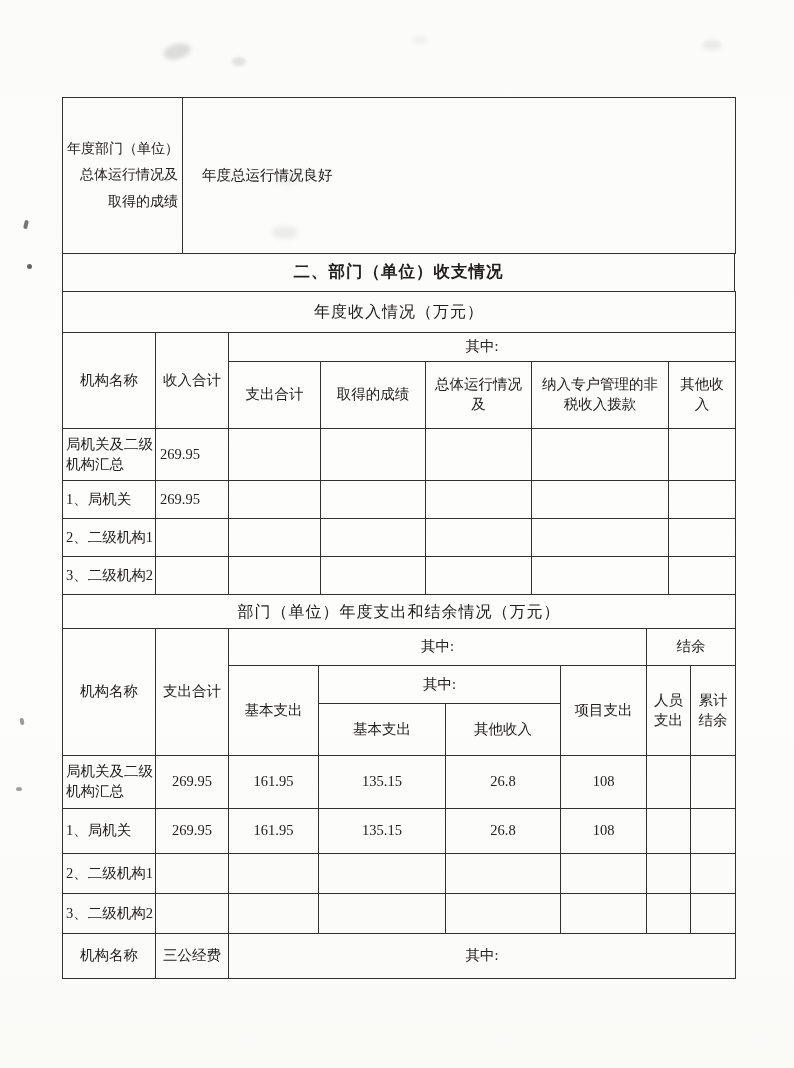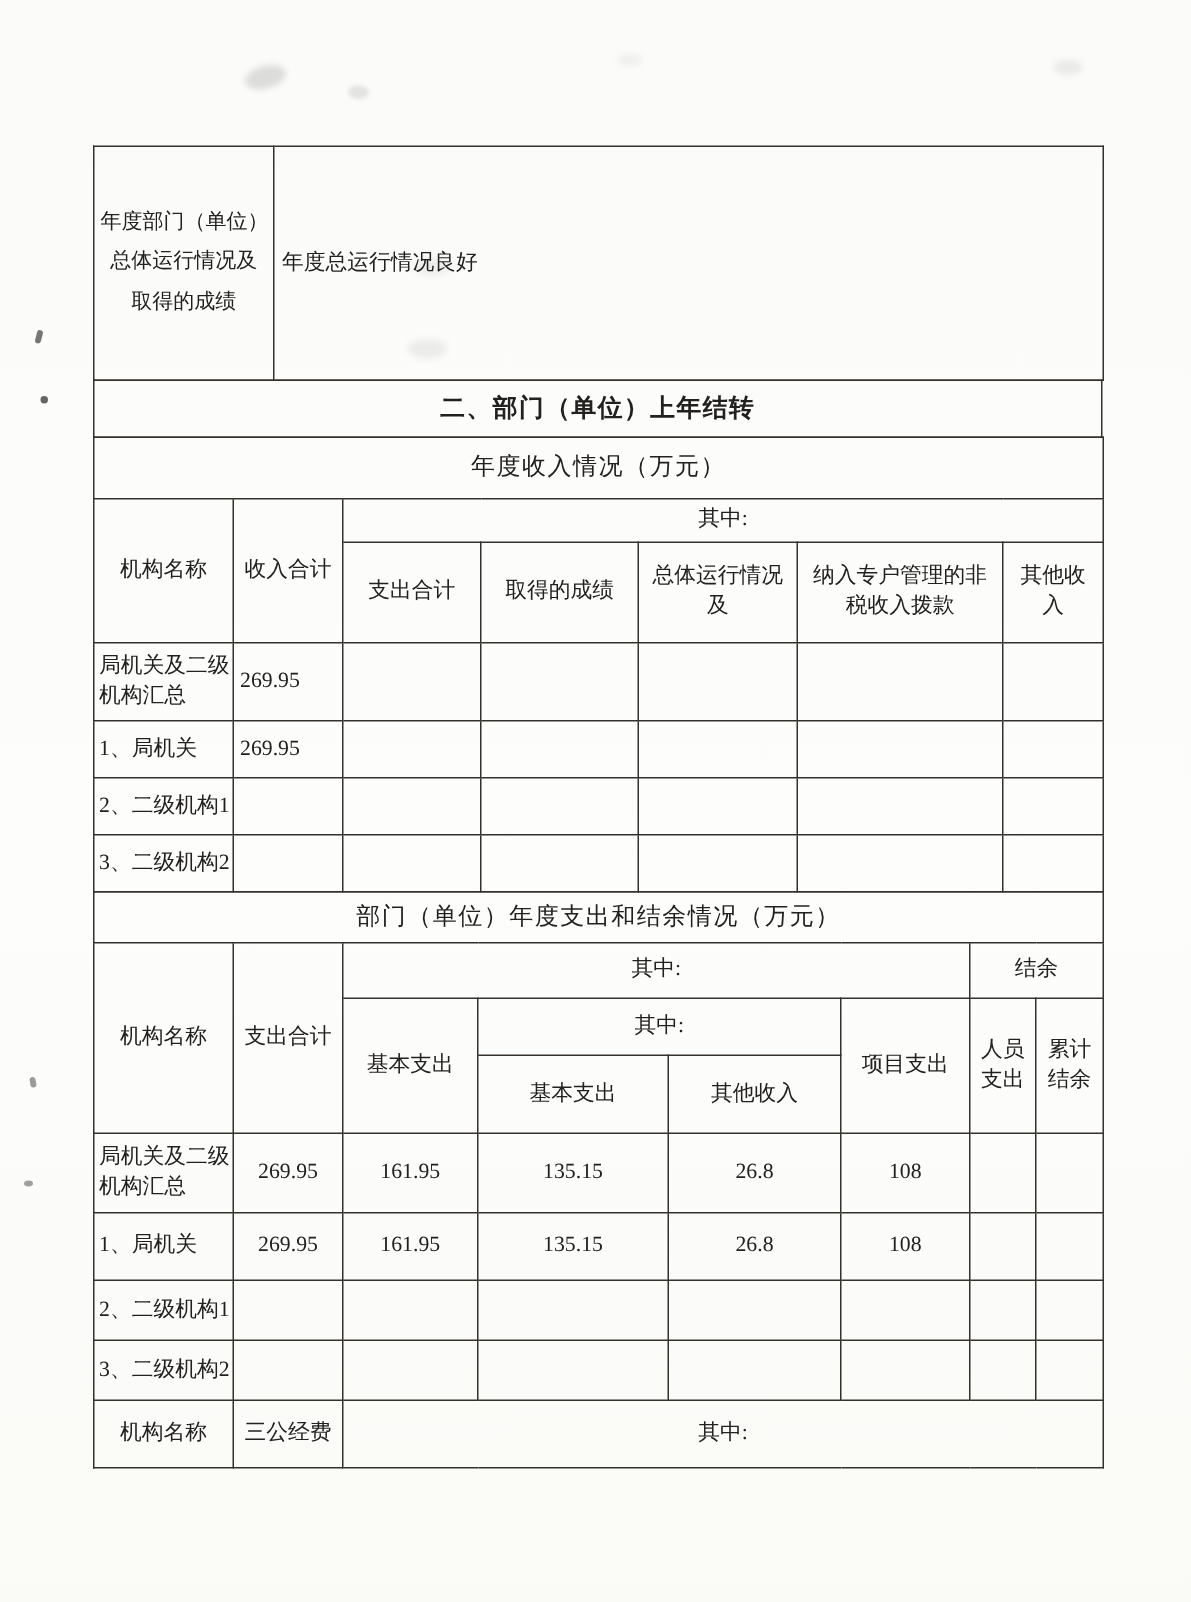"年度部门（单位）" td.prelines { text-align: none -> right }
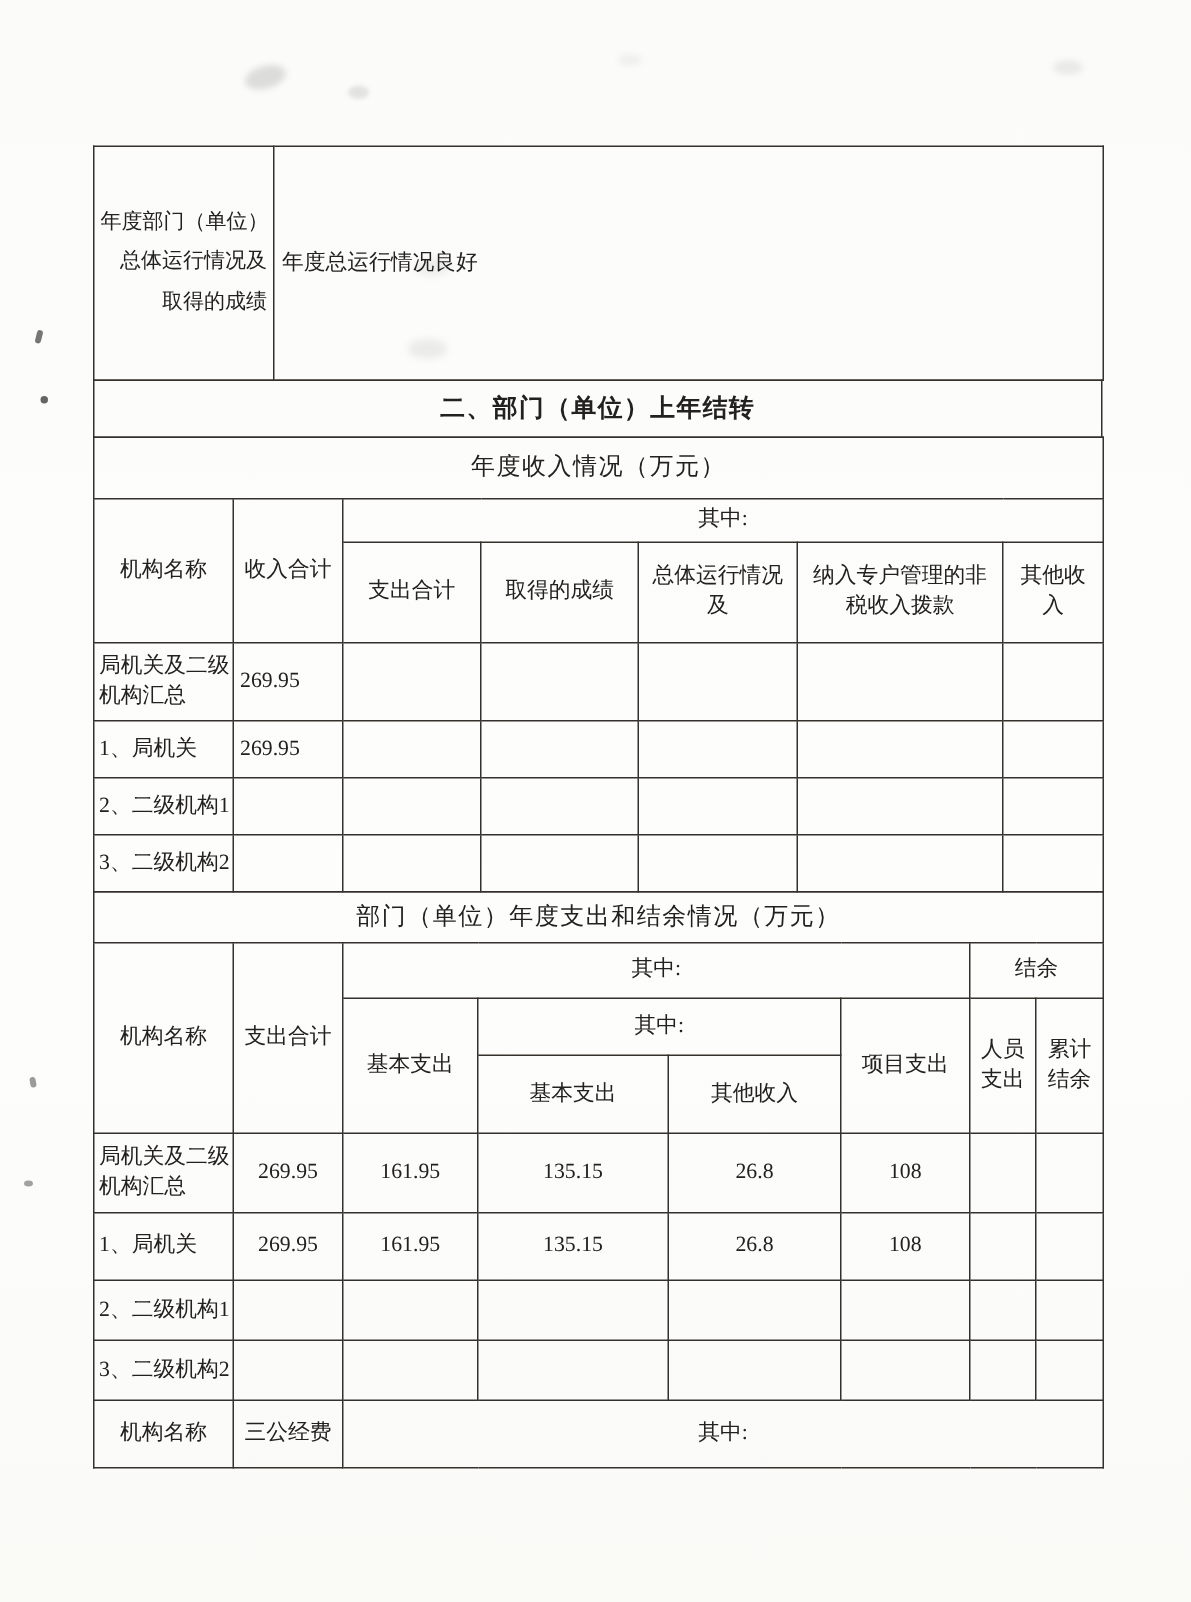"年度总运行情况良好" td.valpad { padding-left: 5px -> 19px }
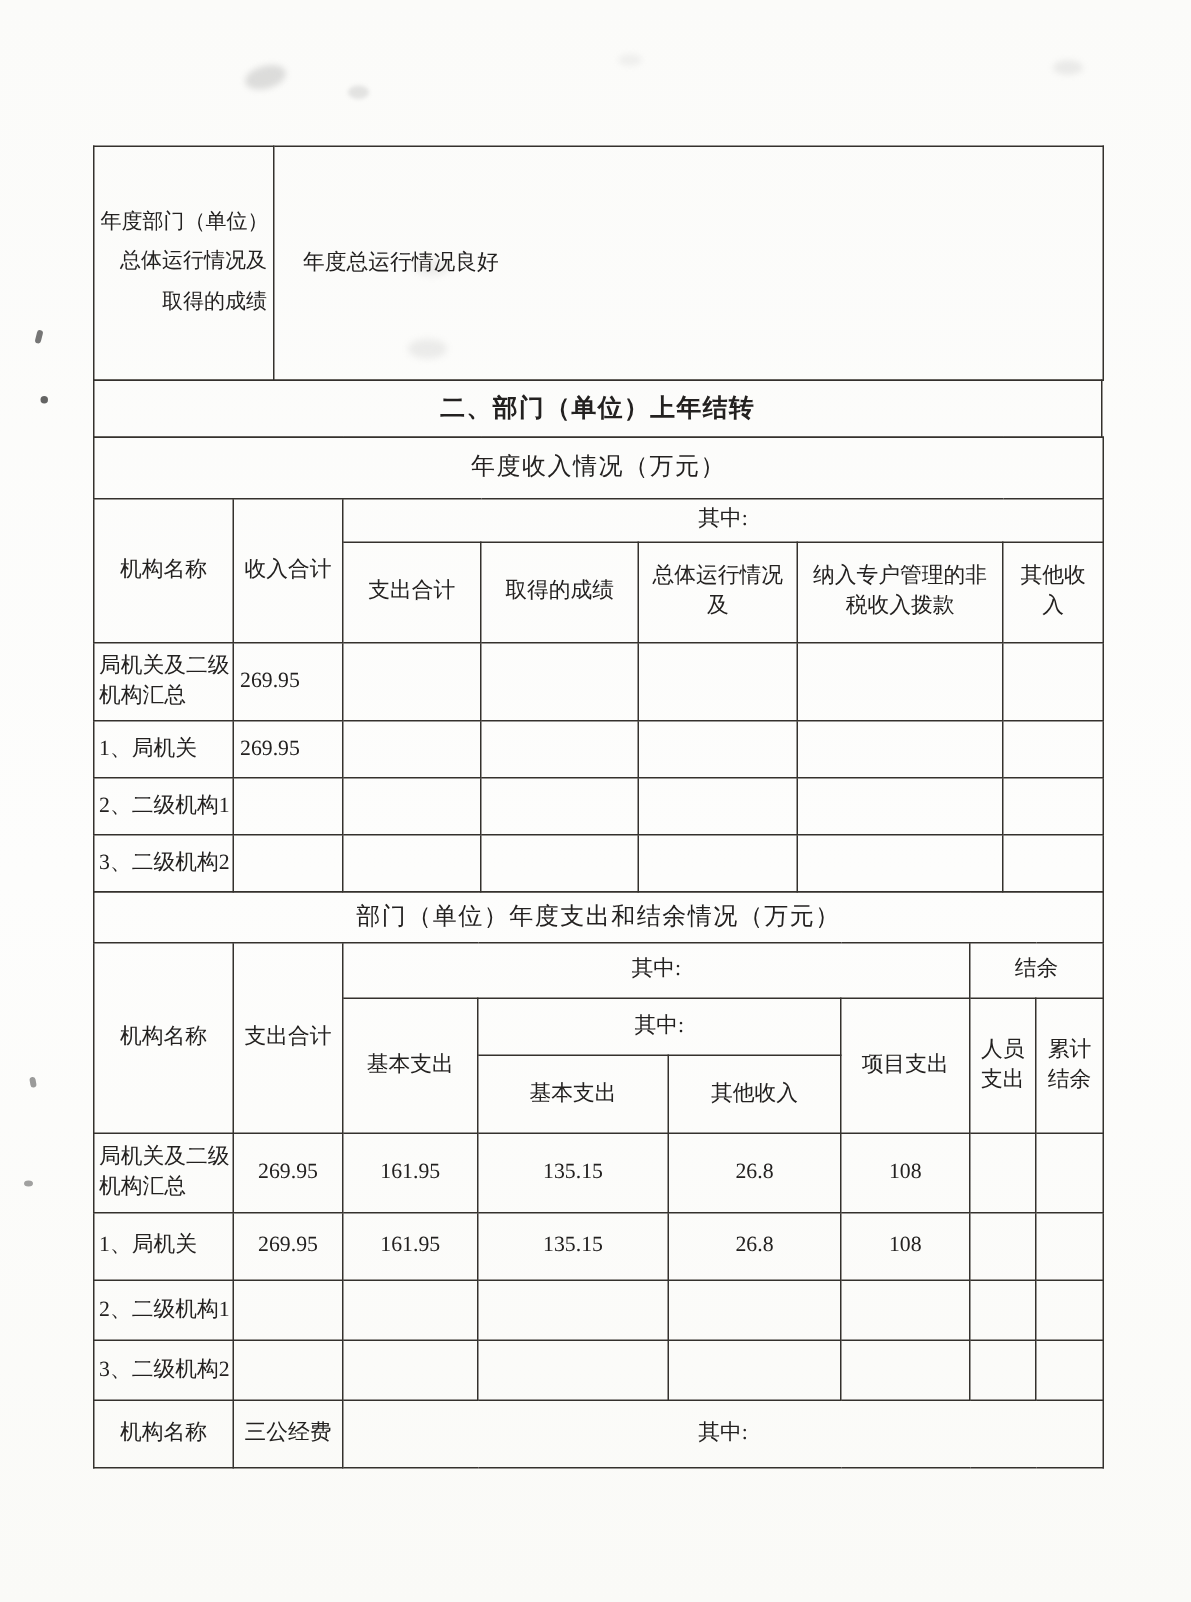"二、部门（单位）上年结转" td.section { text: 上年结转 -> 收支情况 }
